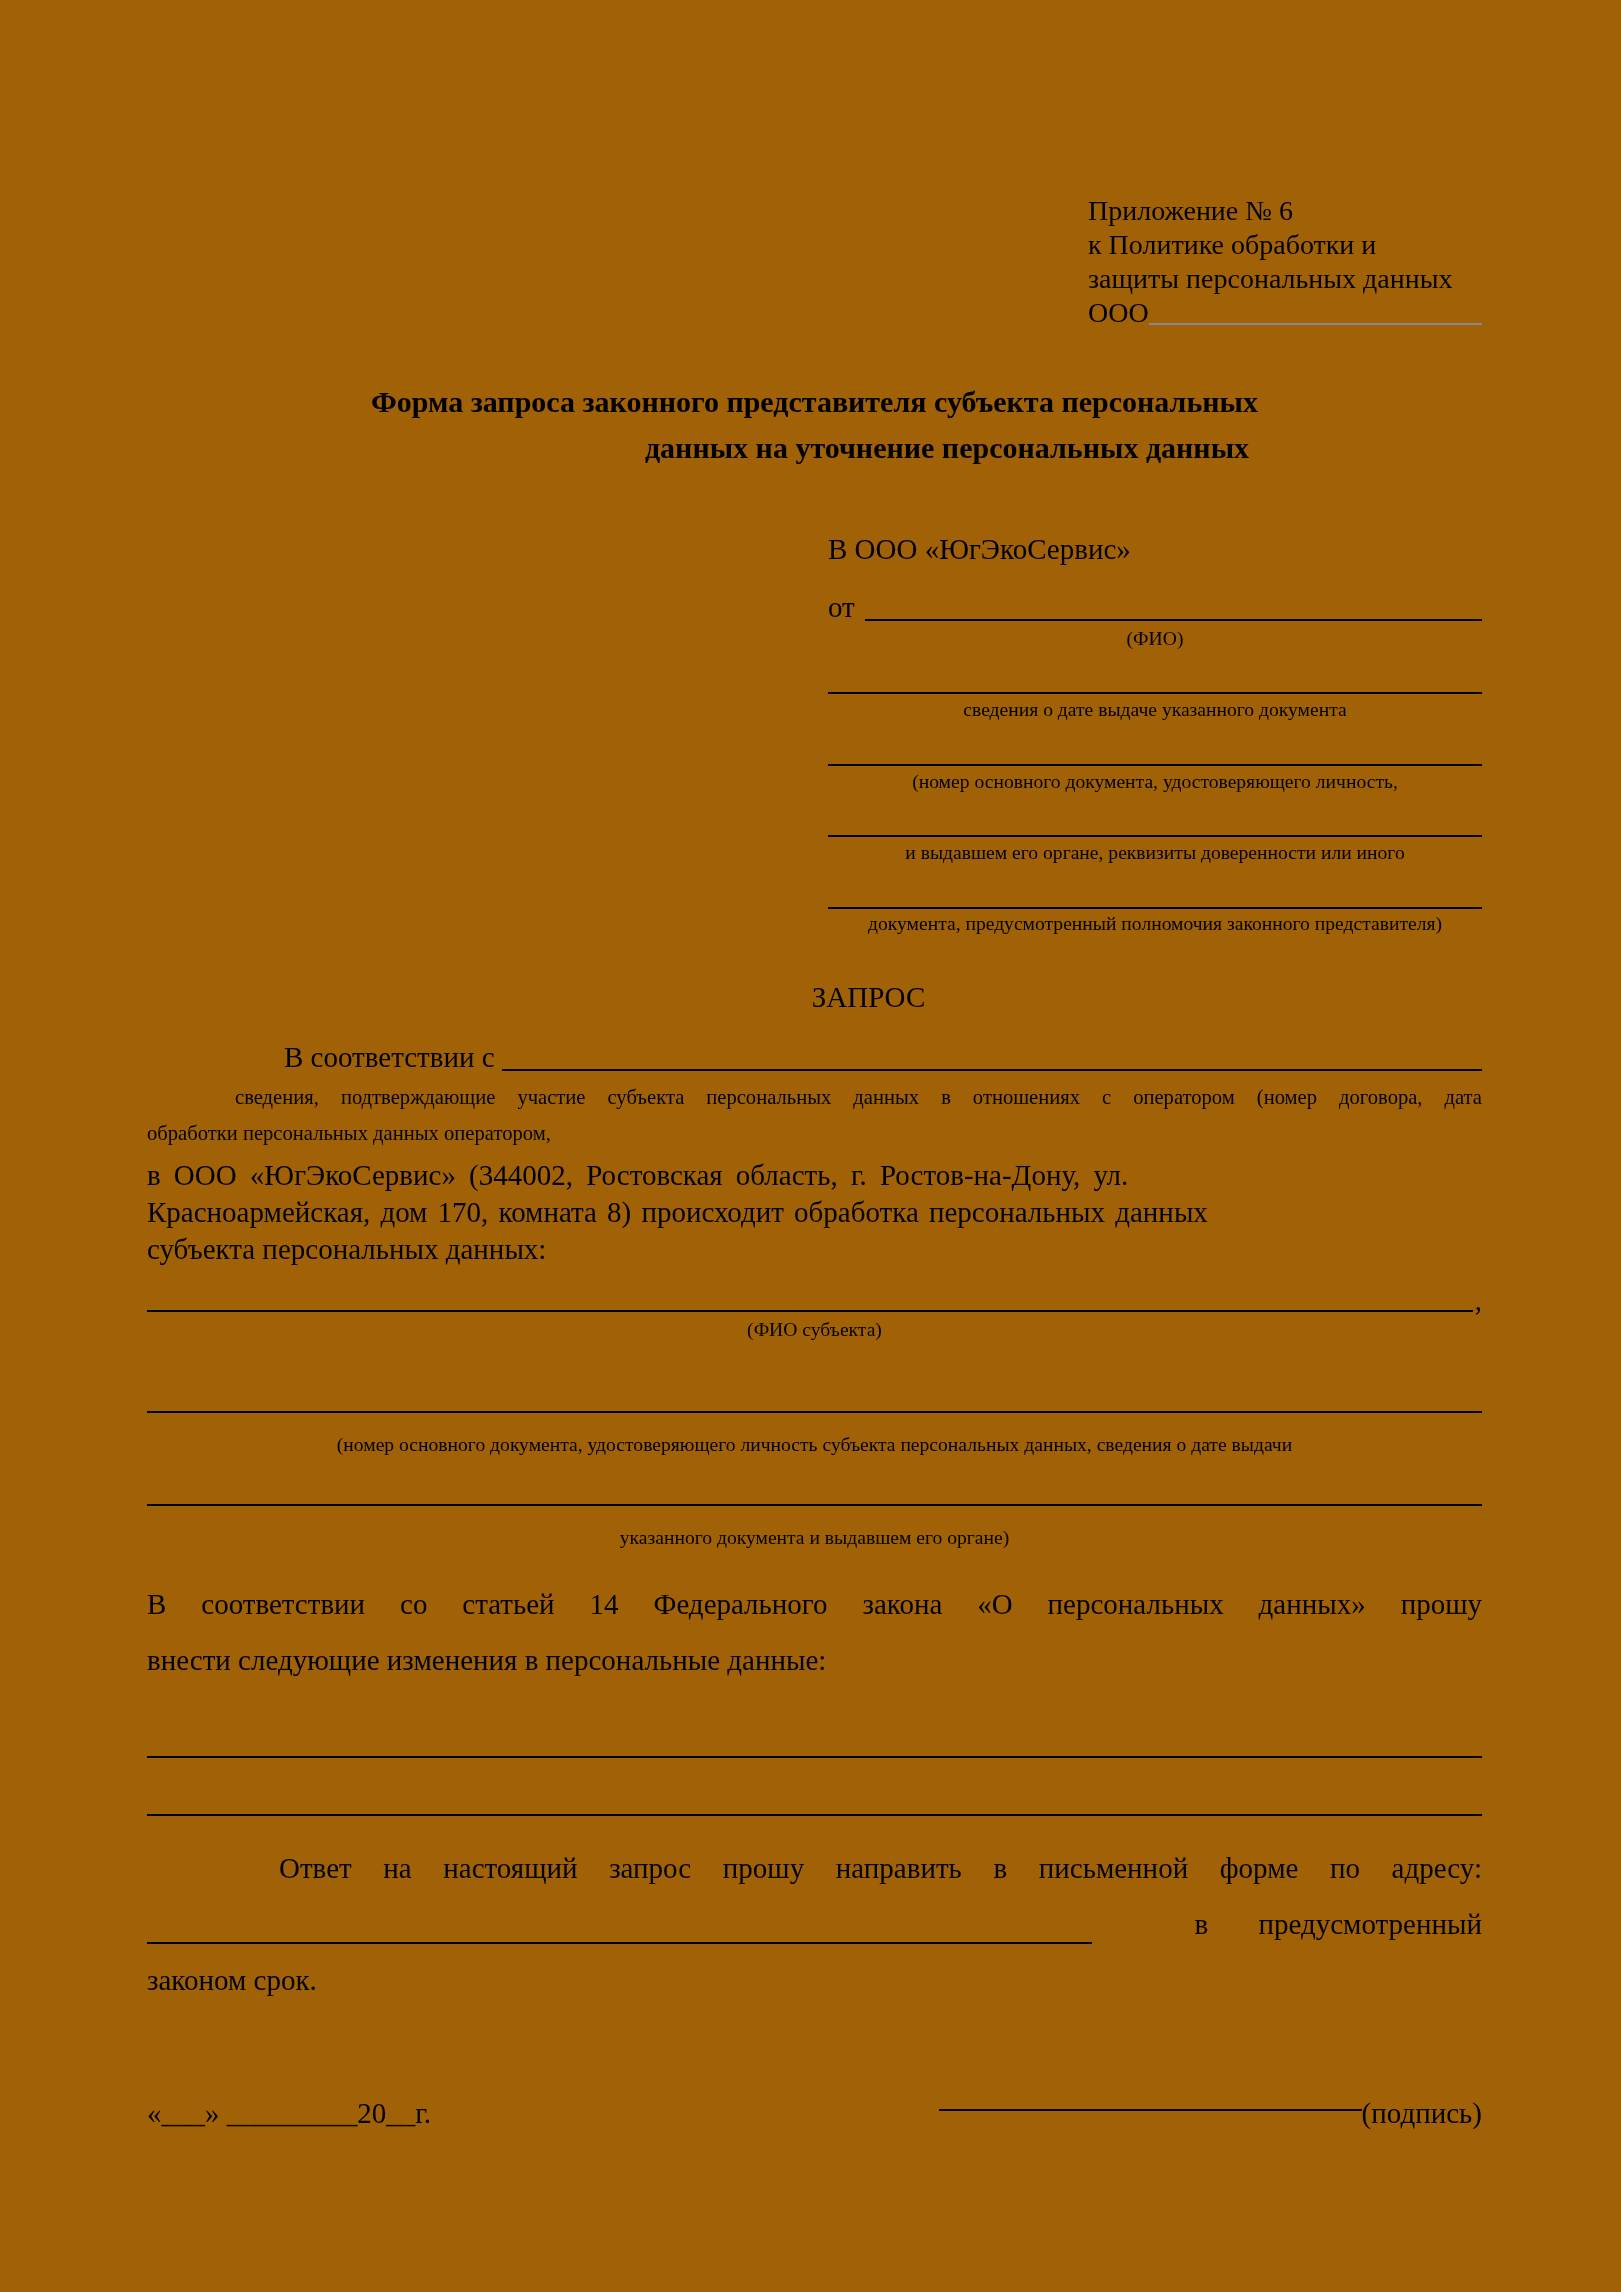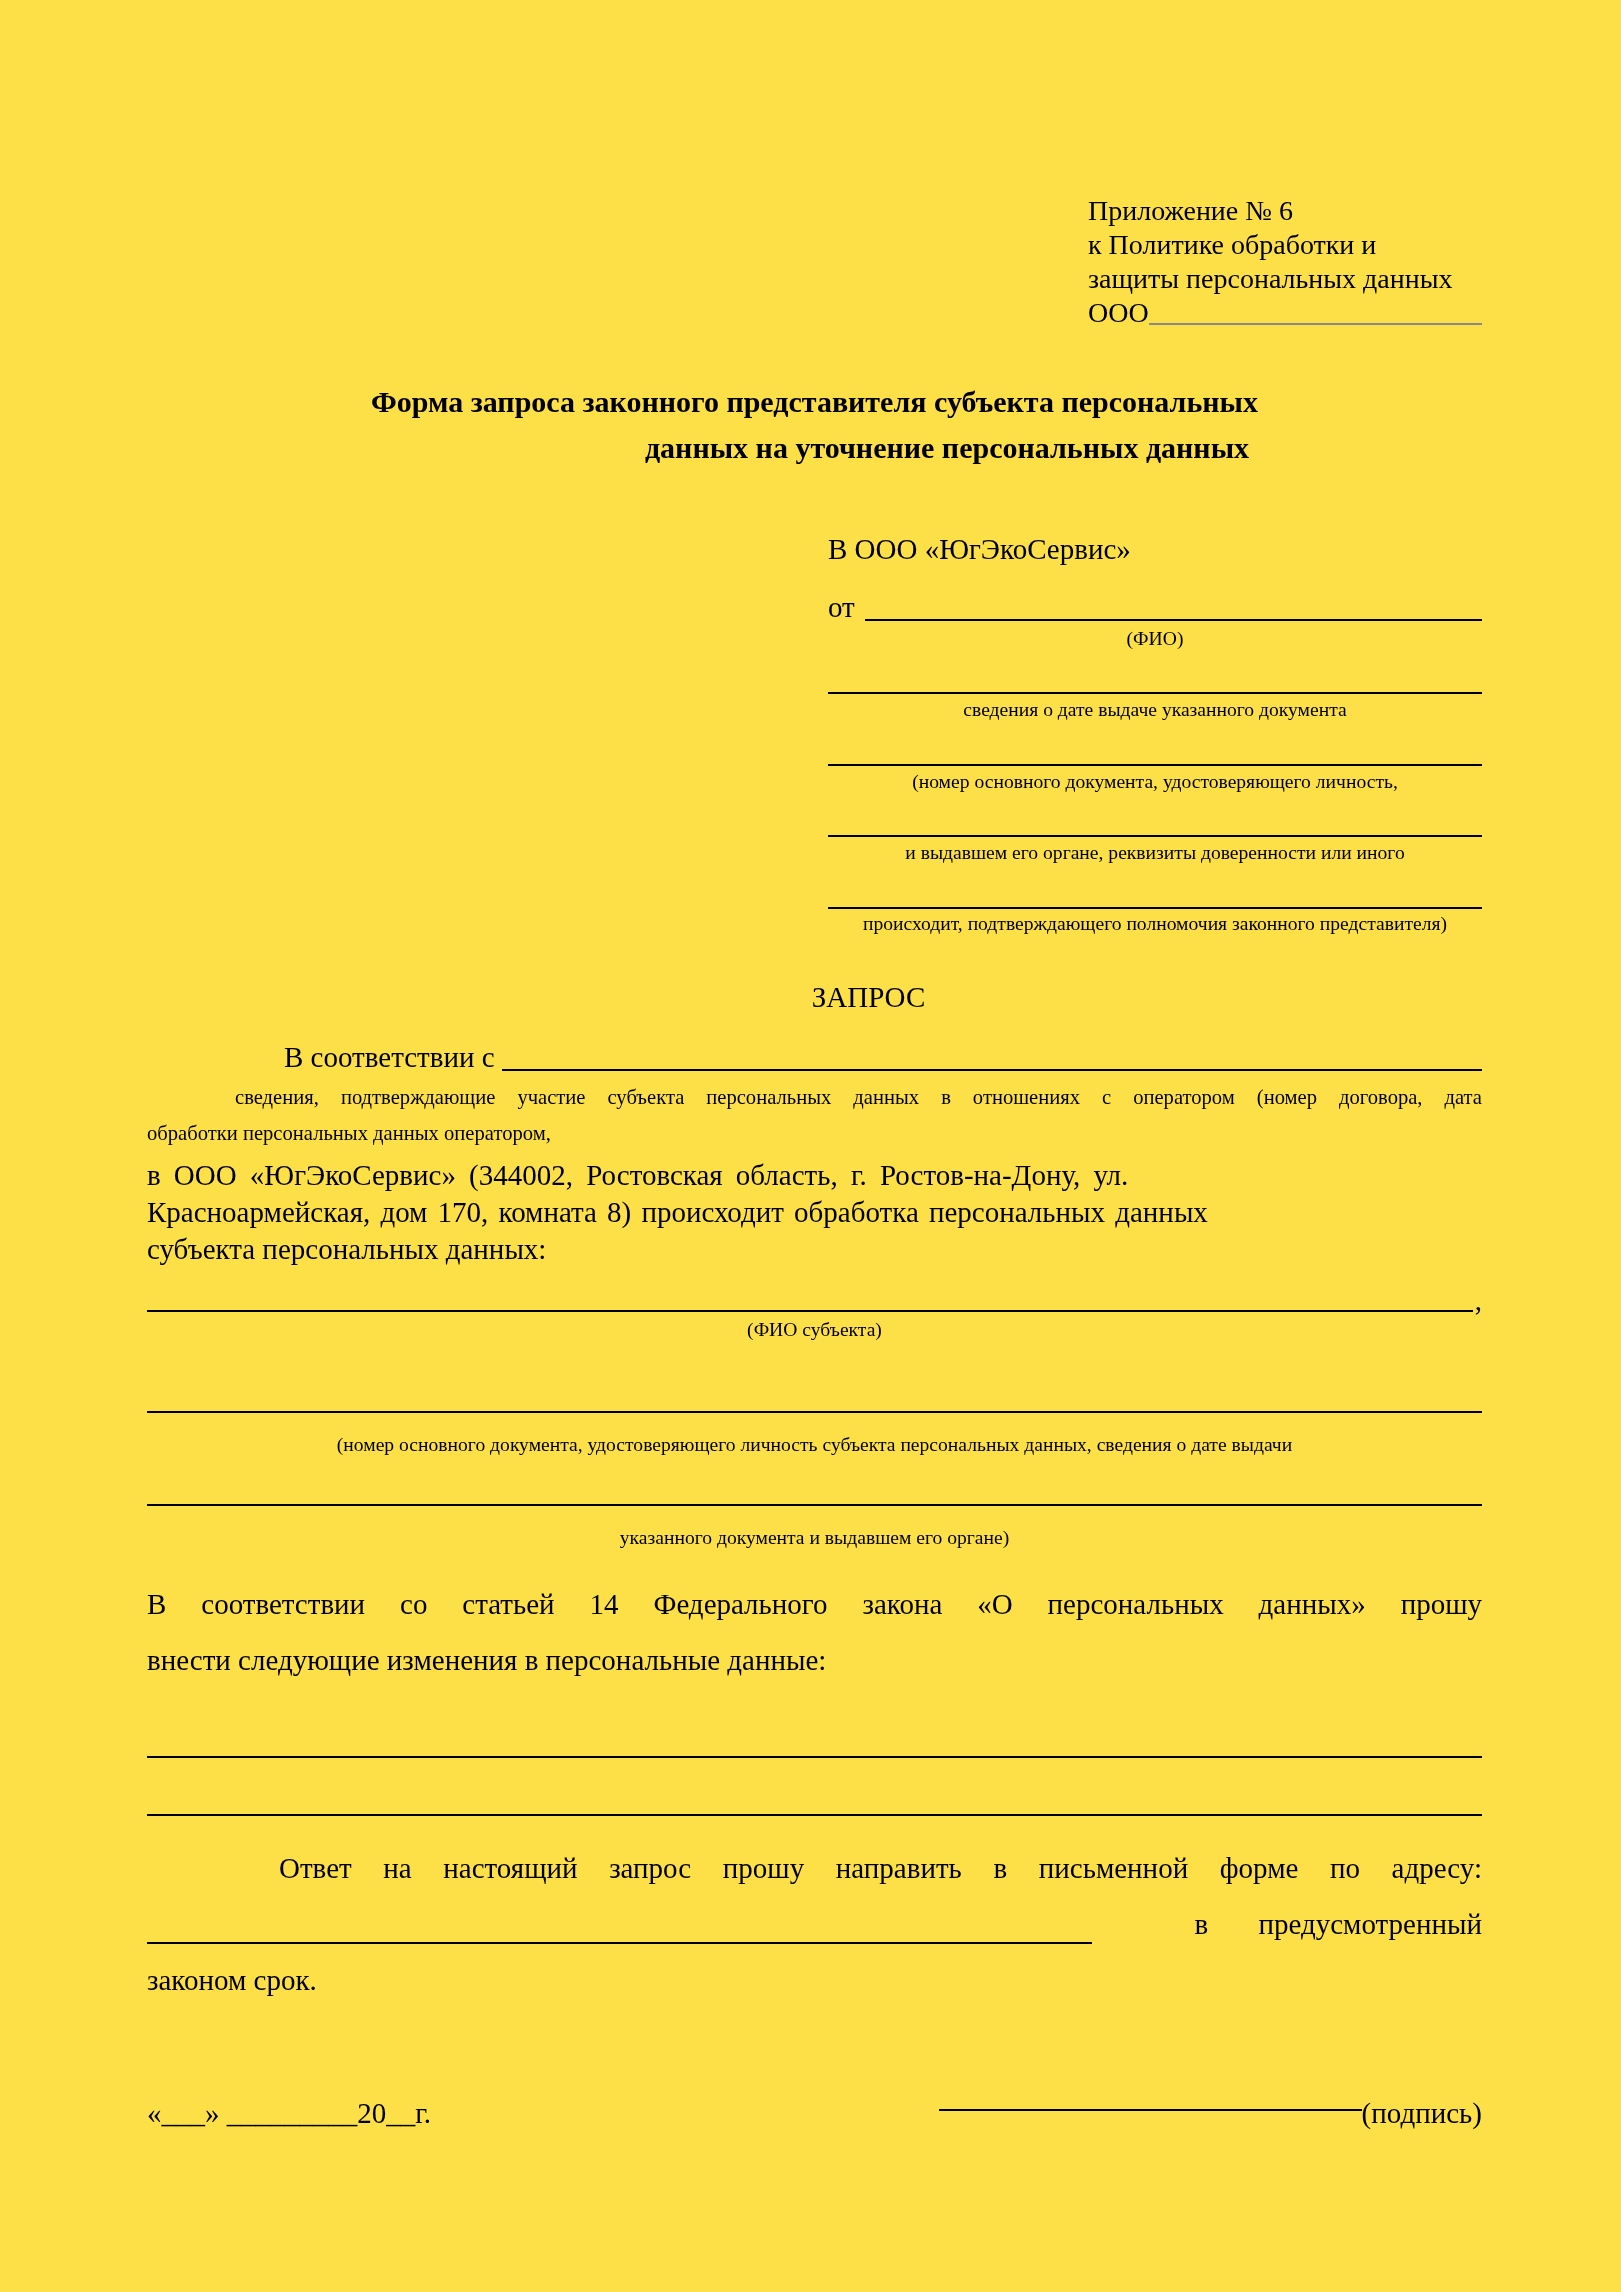"Приложение № 6" .page { background: #fde047 -> #a16207 }
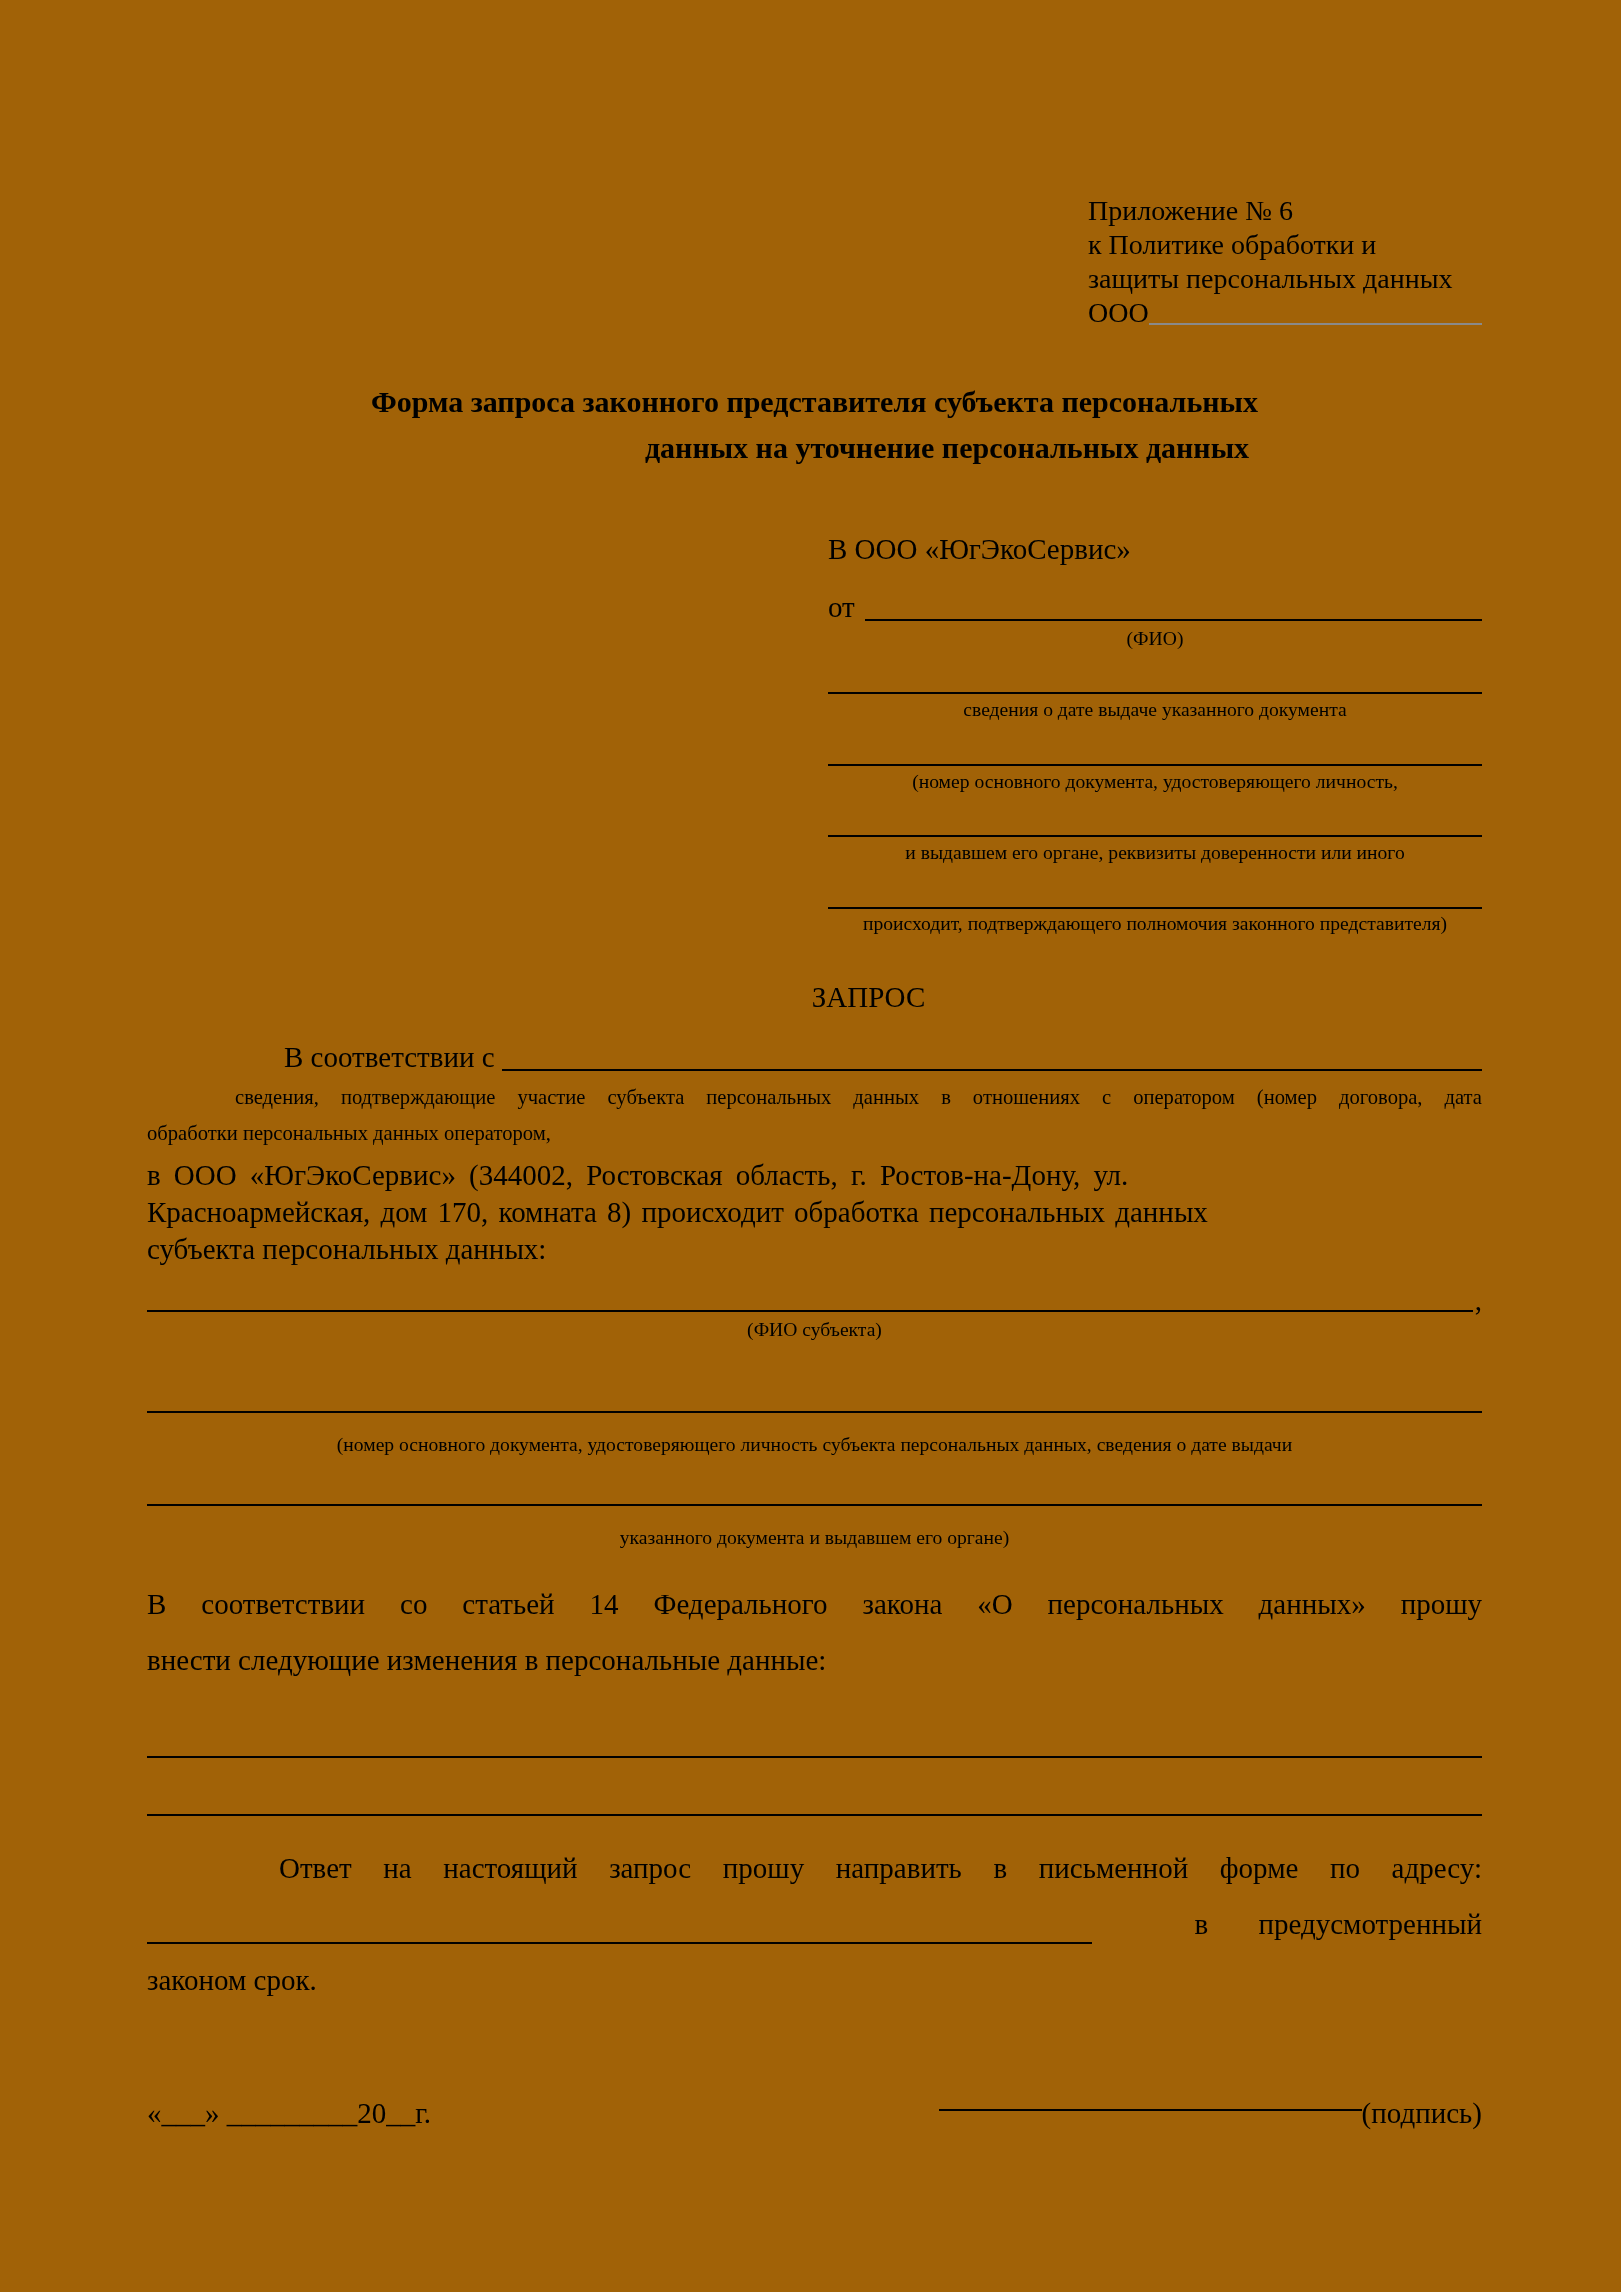"происходит, подтверждающего полномочия" div.cap { text: происходит, подтверждающего -> документа, предусмотренный }
